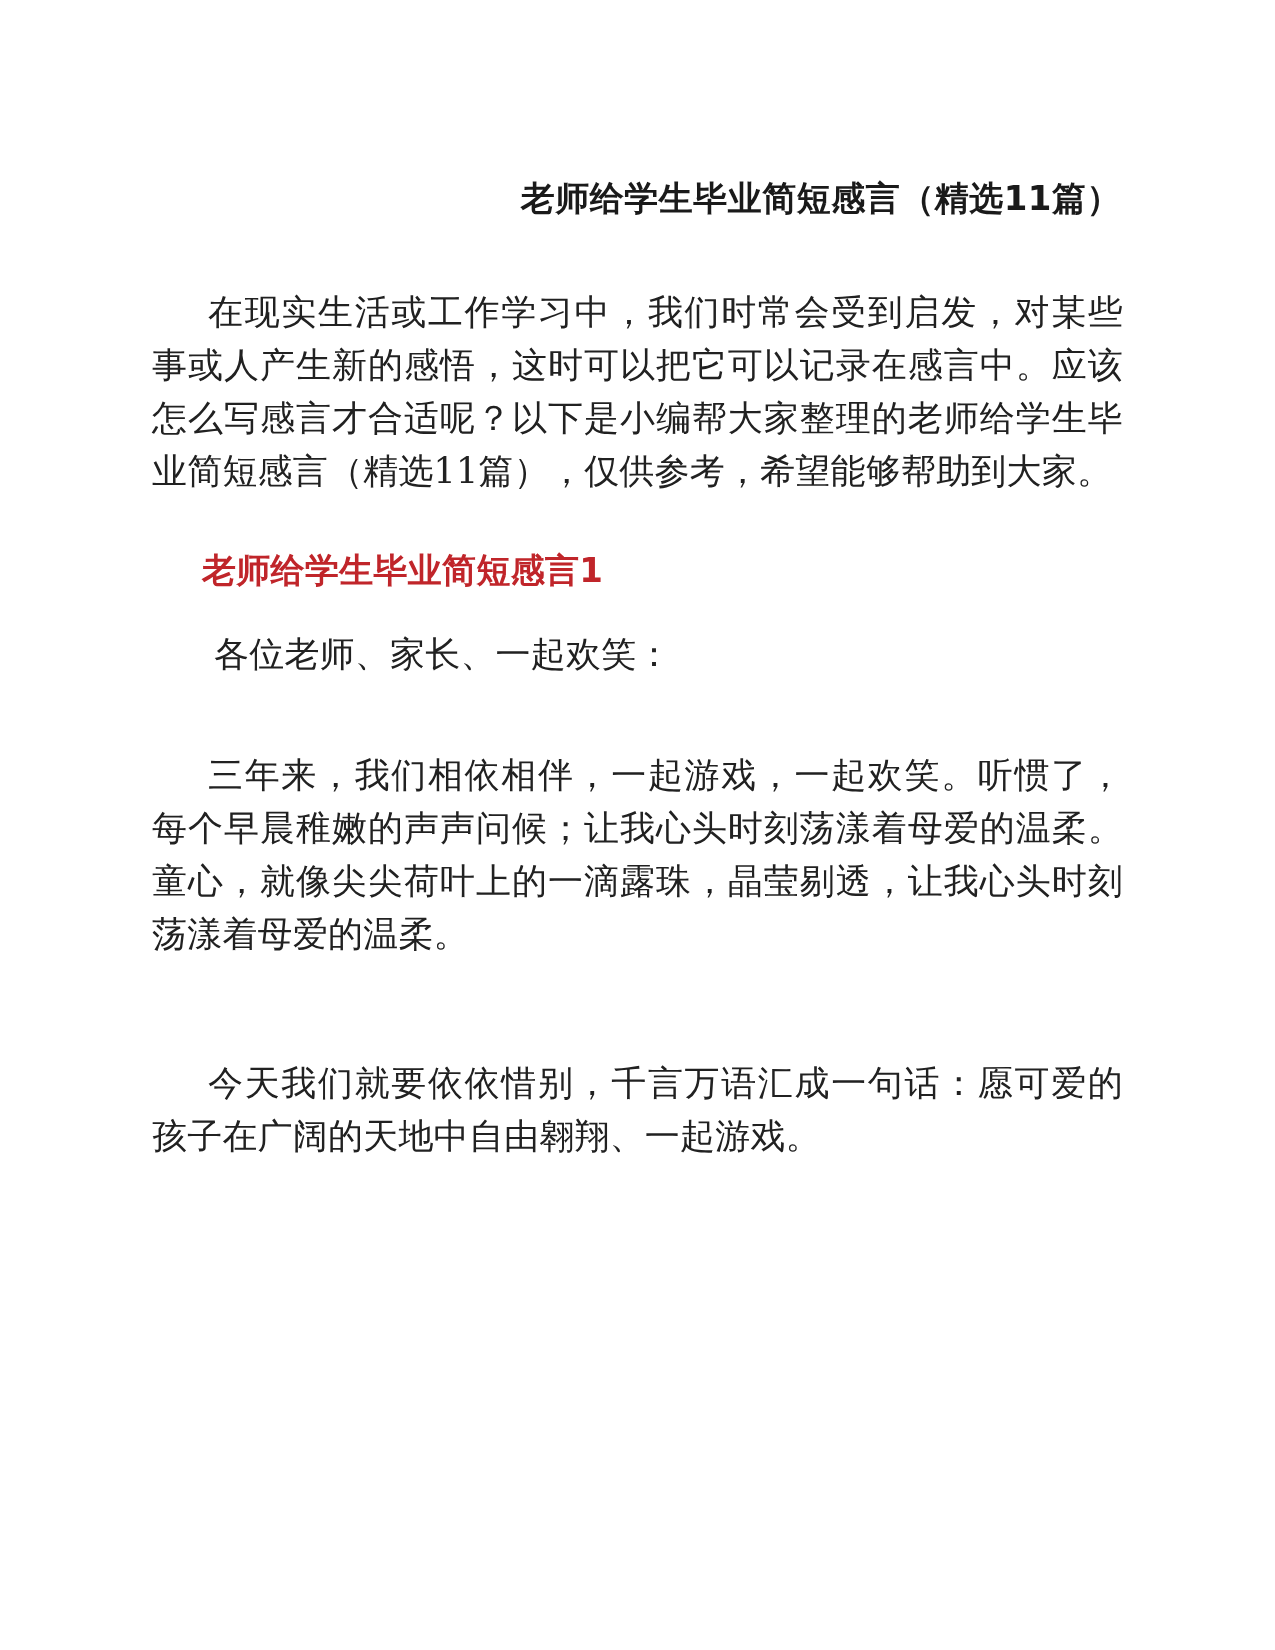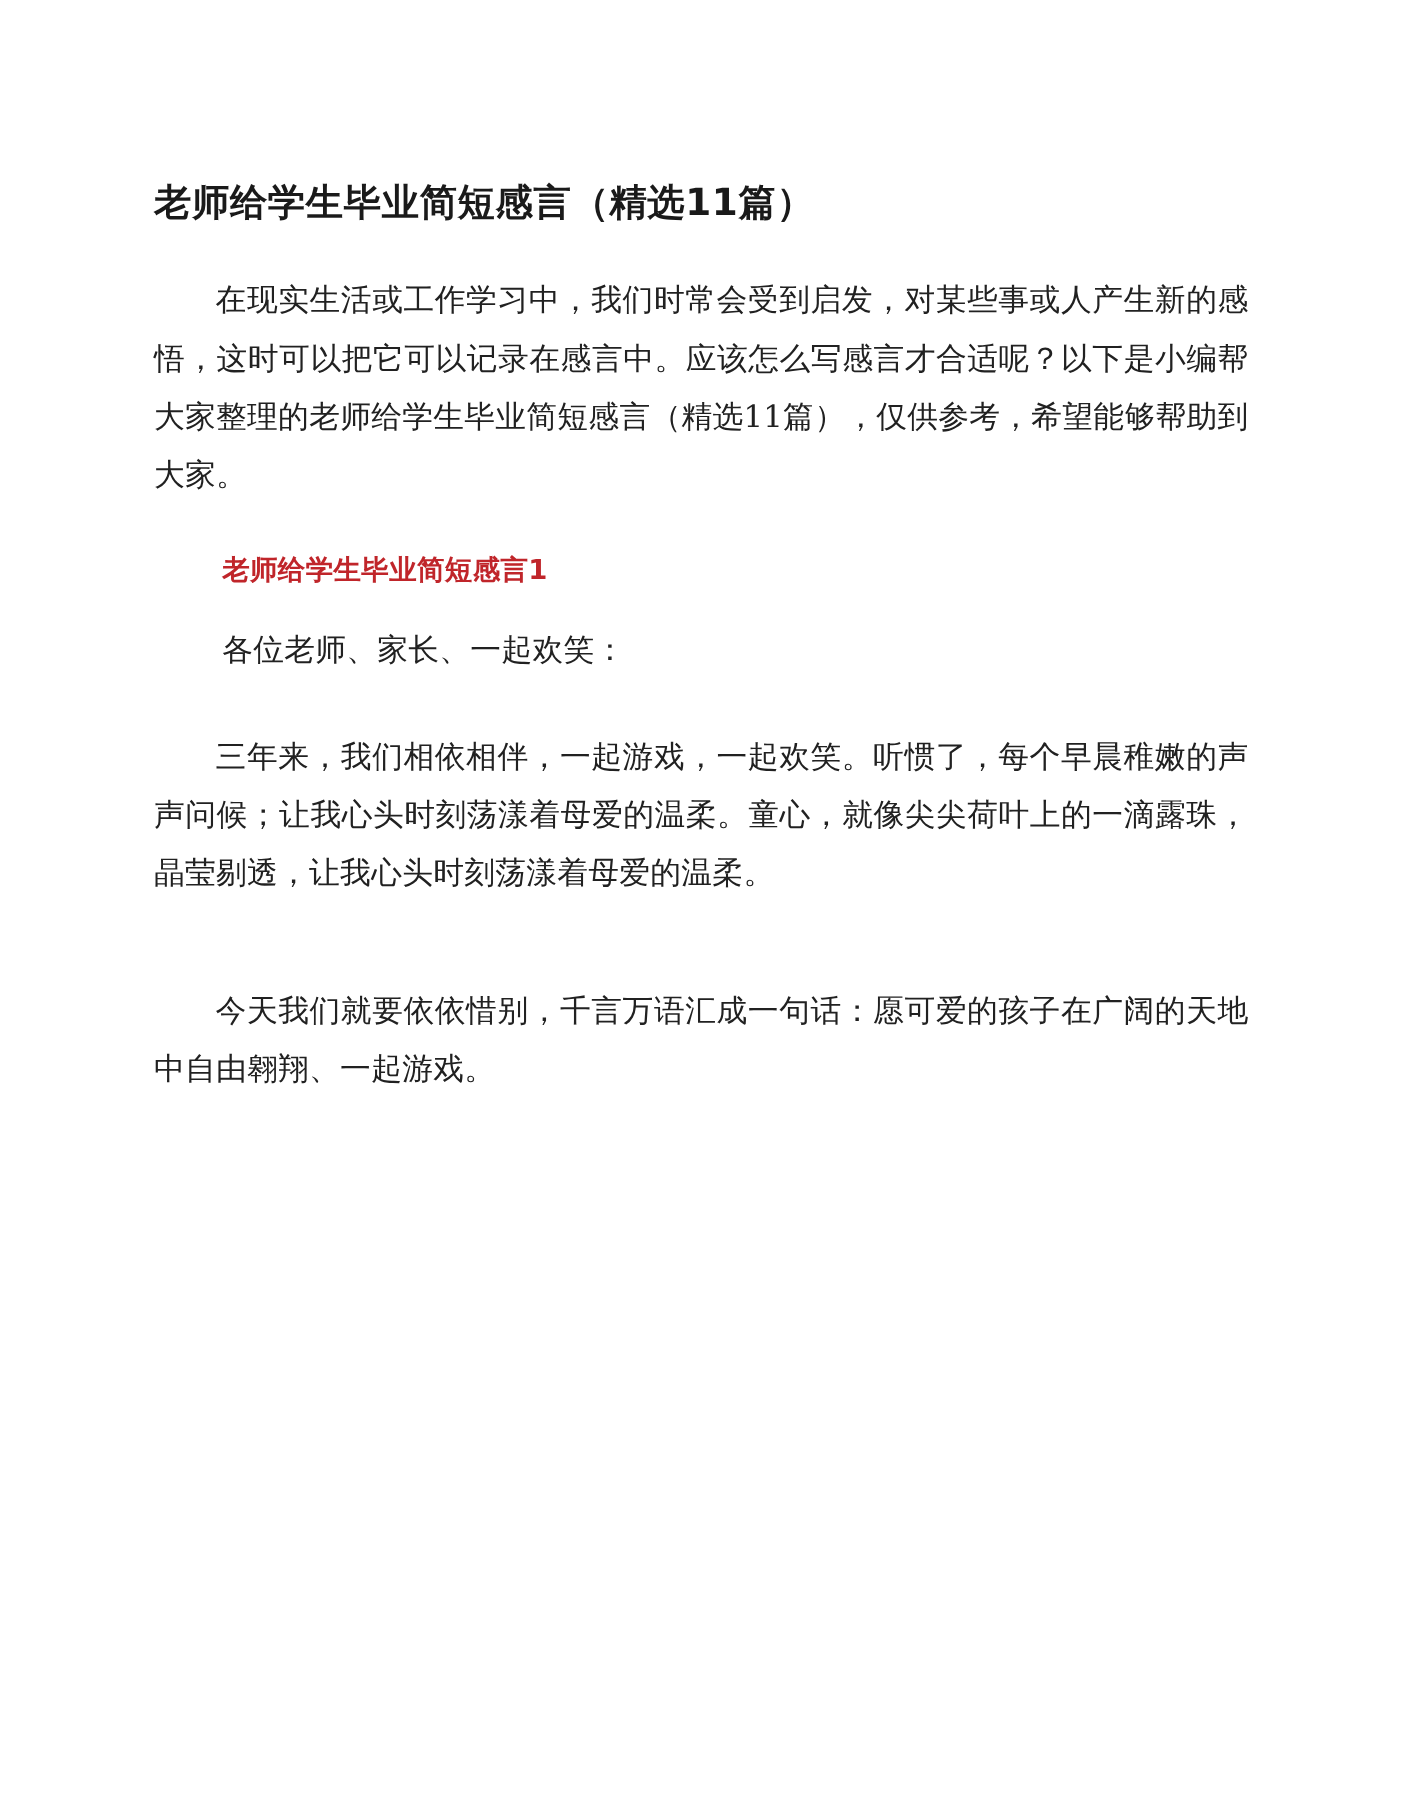"老师给学生毕业简短感言（精选11篇）" .doc-title { margin: 0 -> 14px; text-align: left -> right }
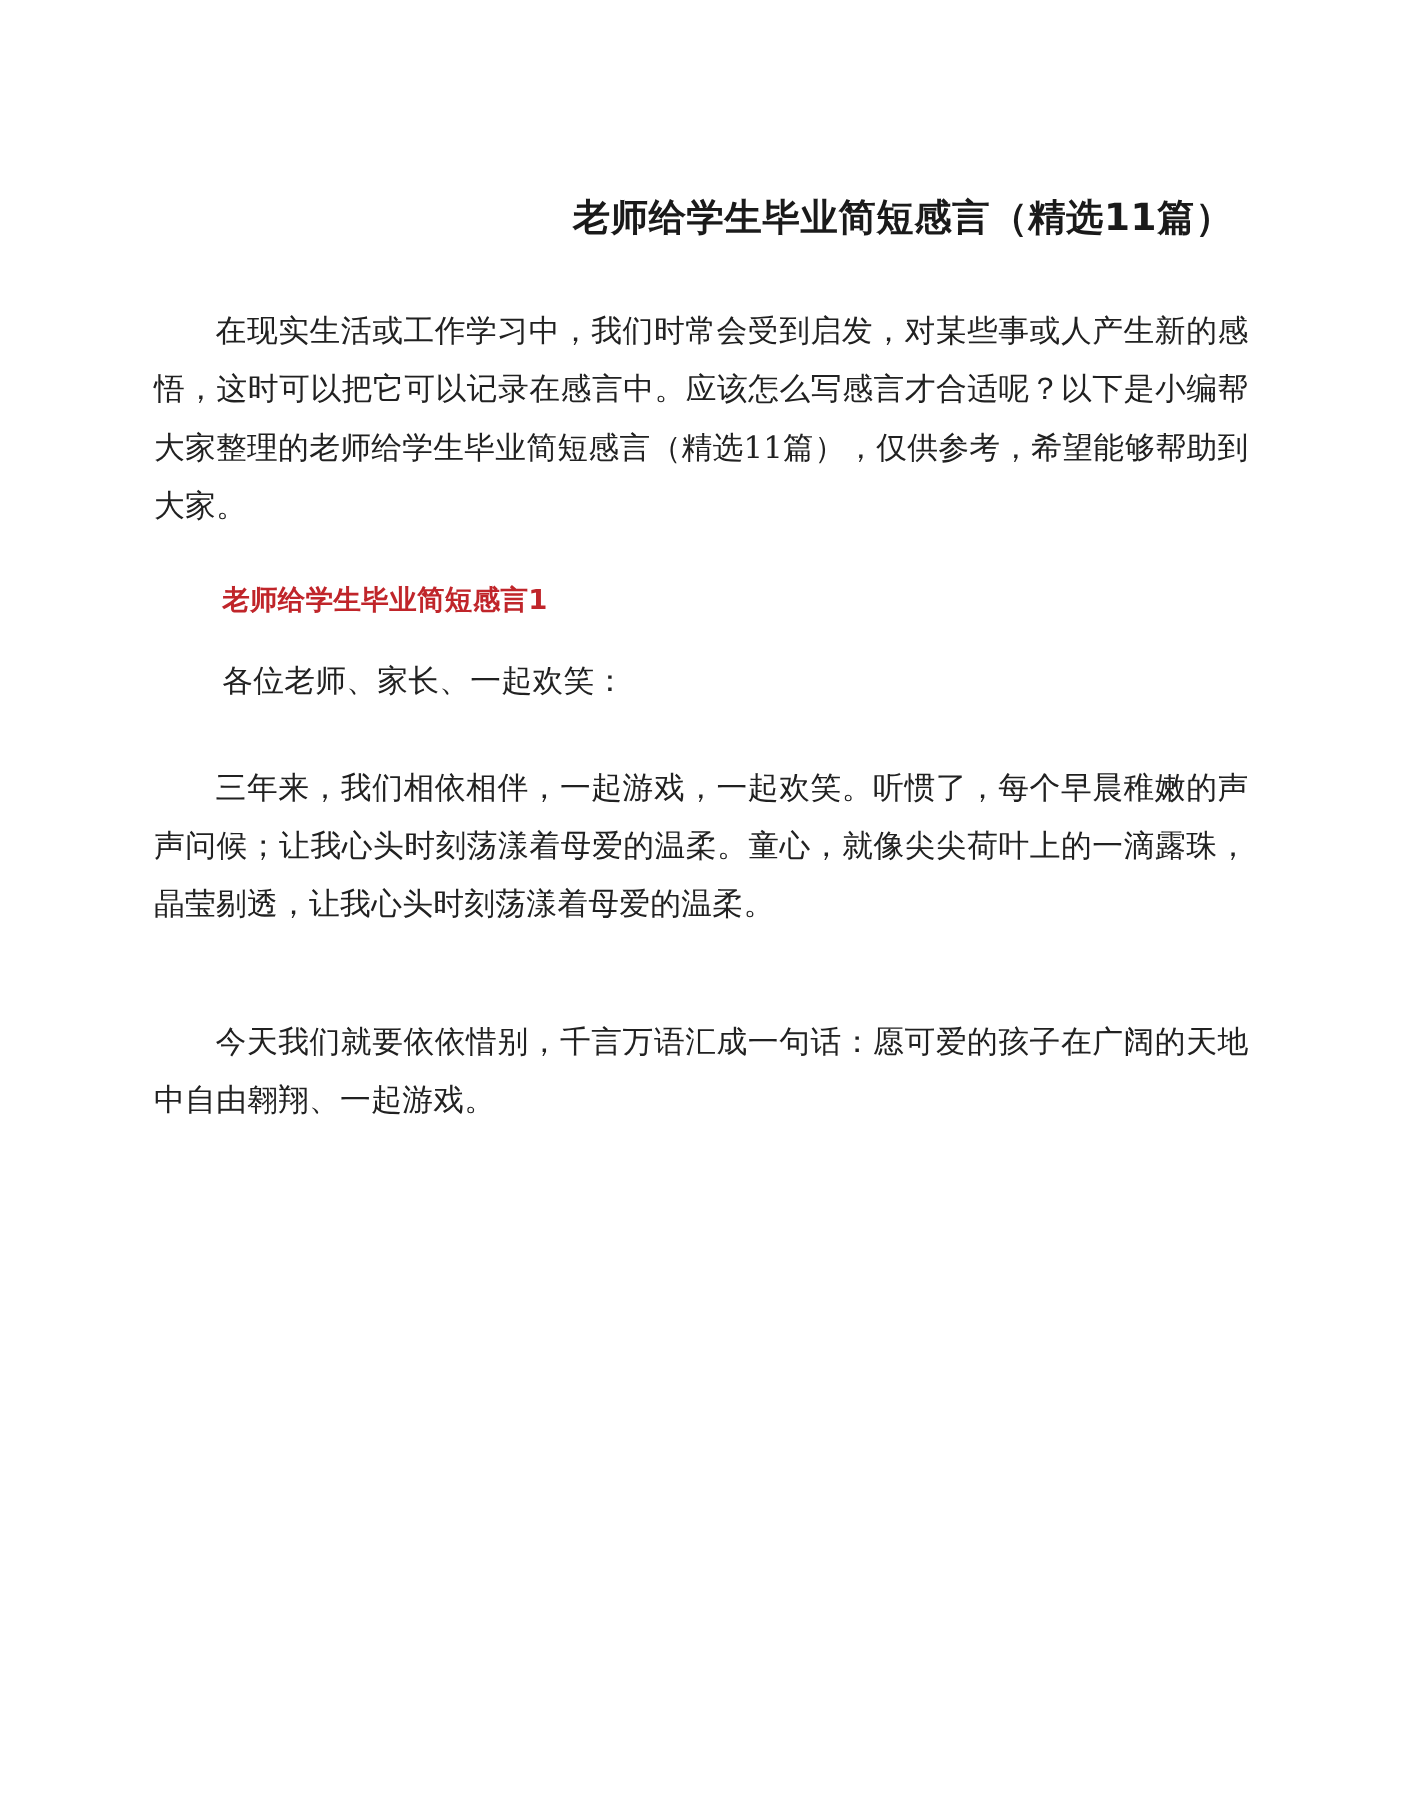"在现实生活或工作学习中，我们时常会受到启发，对某些事或人产生新的感悟，这时可以把" .para { font-size: 28px -> 35px; margin: 0 -> 12px }
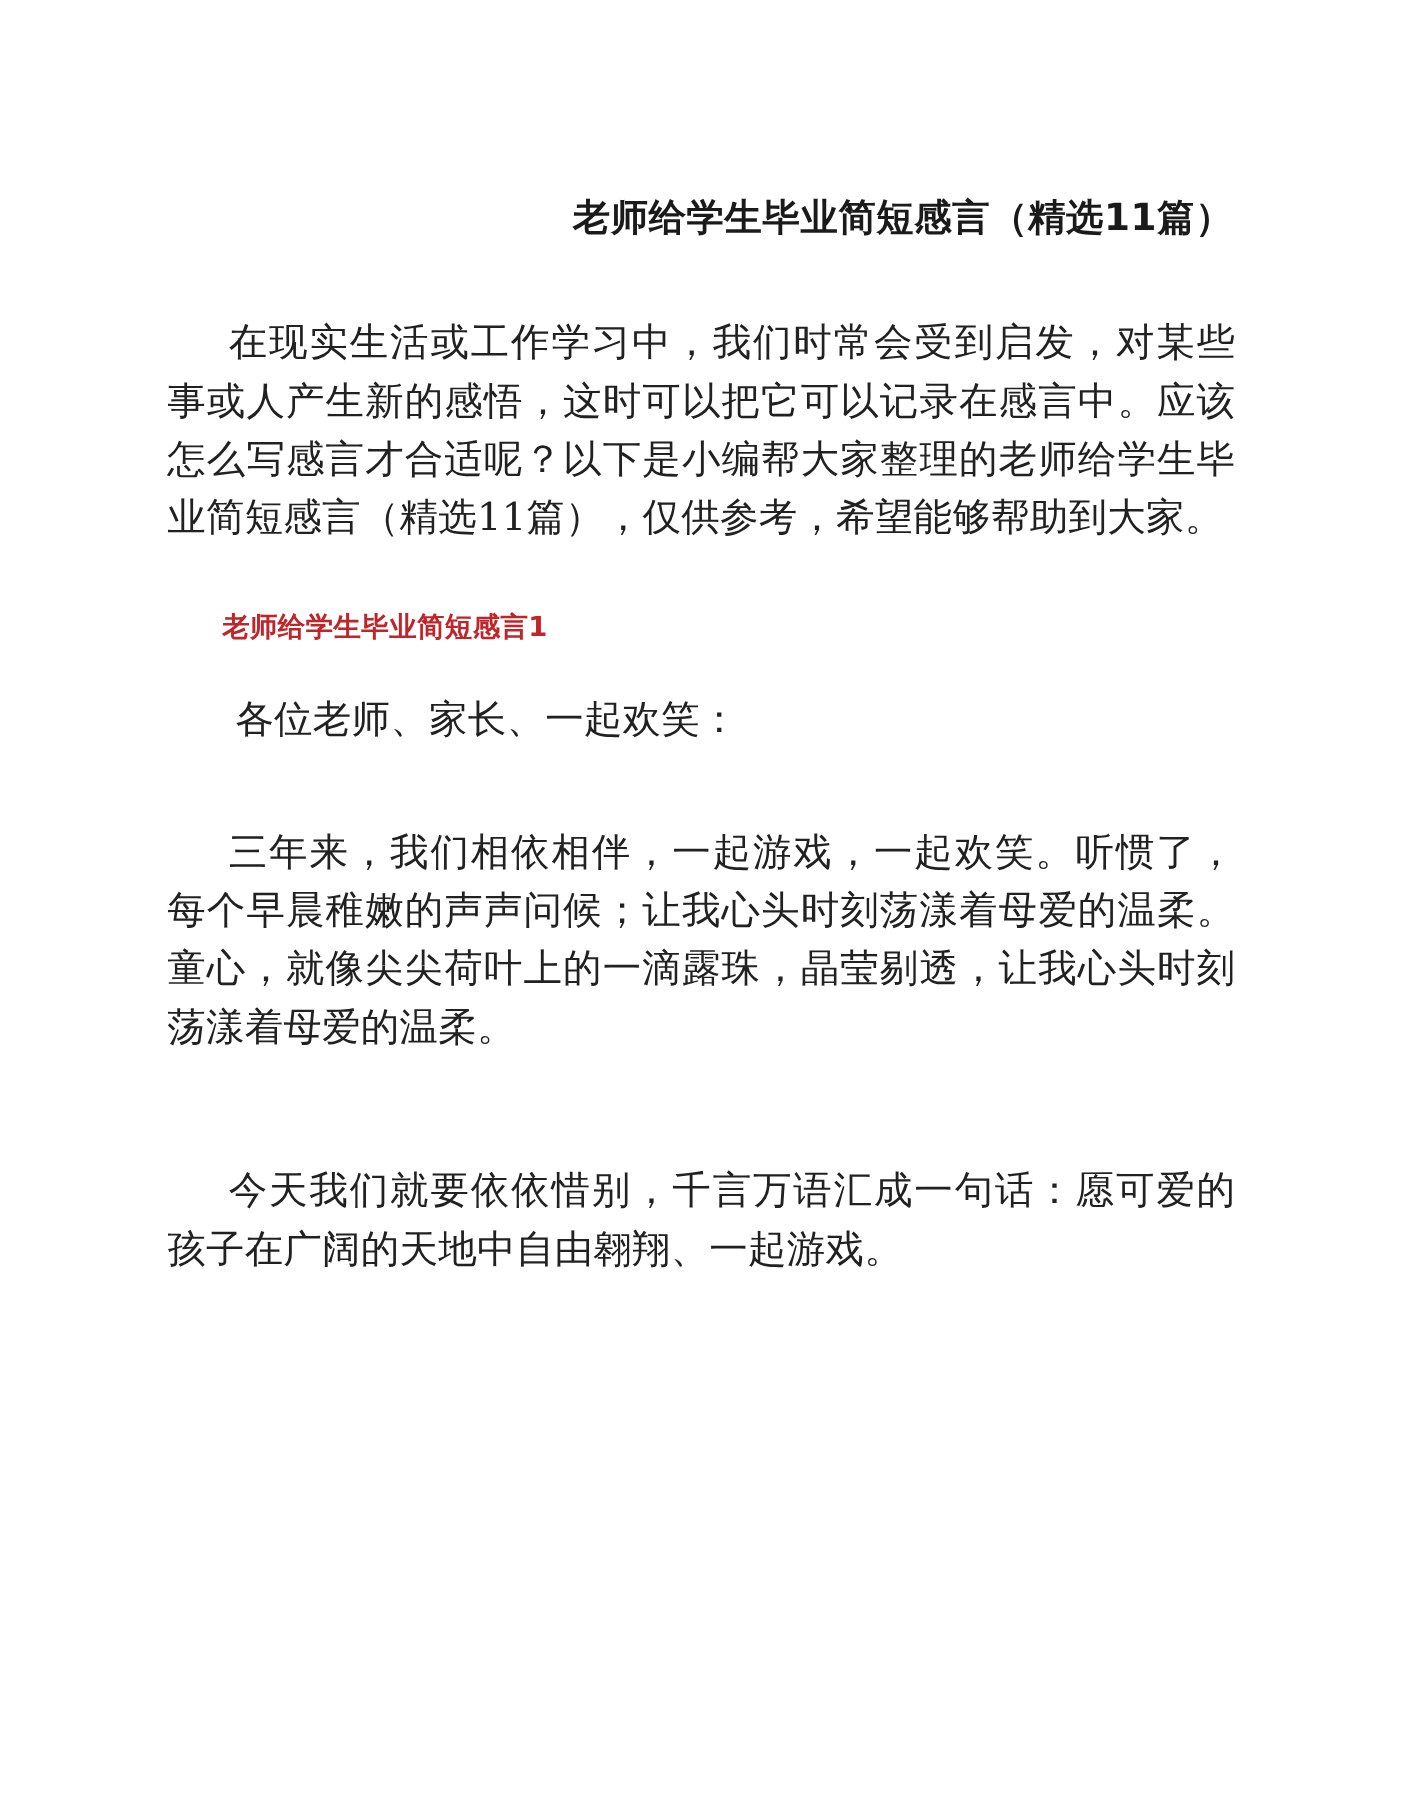"老师给学生毕业简短感言1" .section-heading { font-size: 25px -> 34px }
